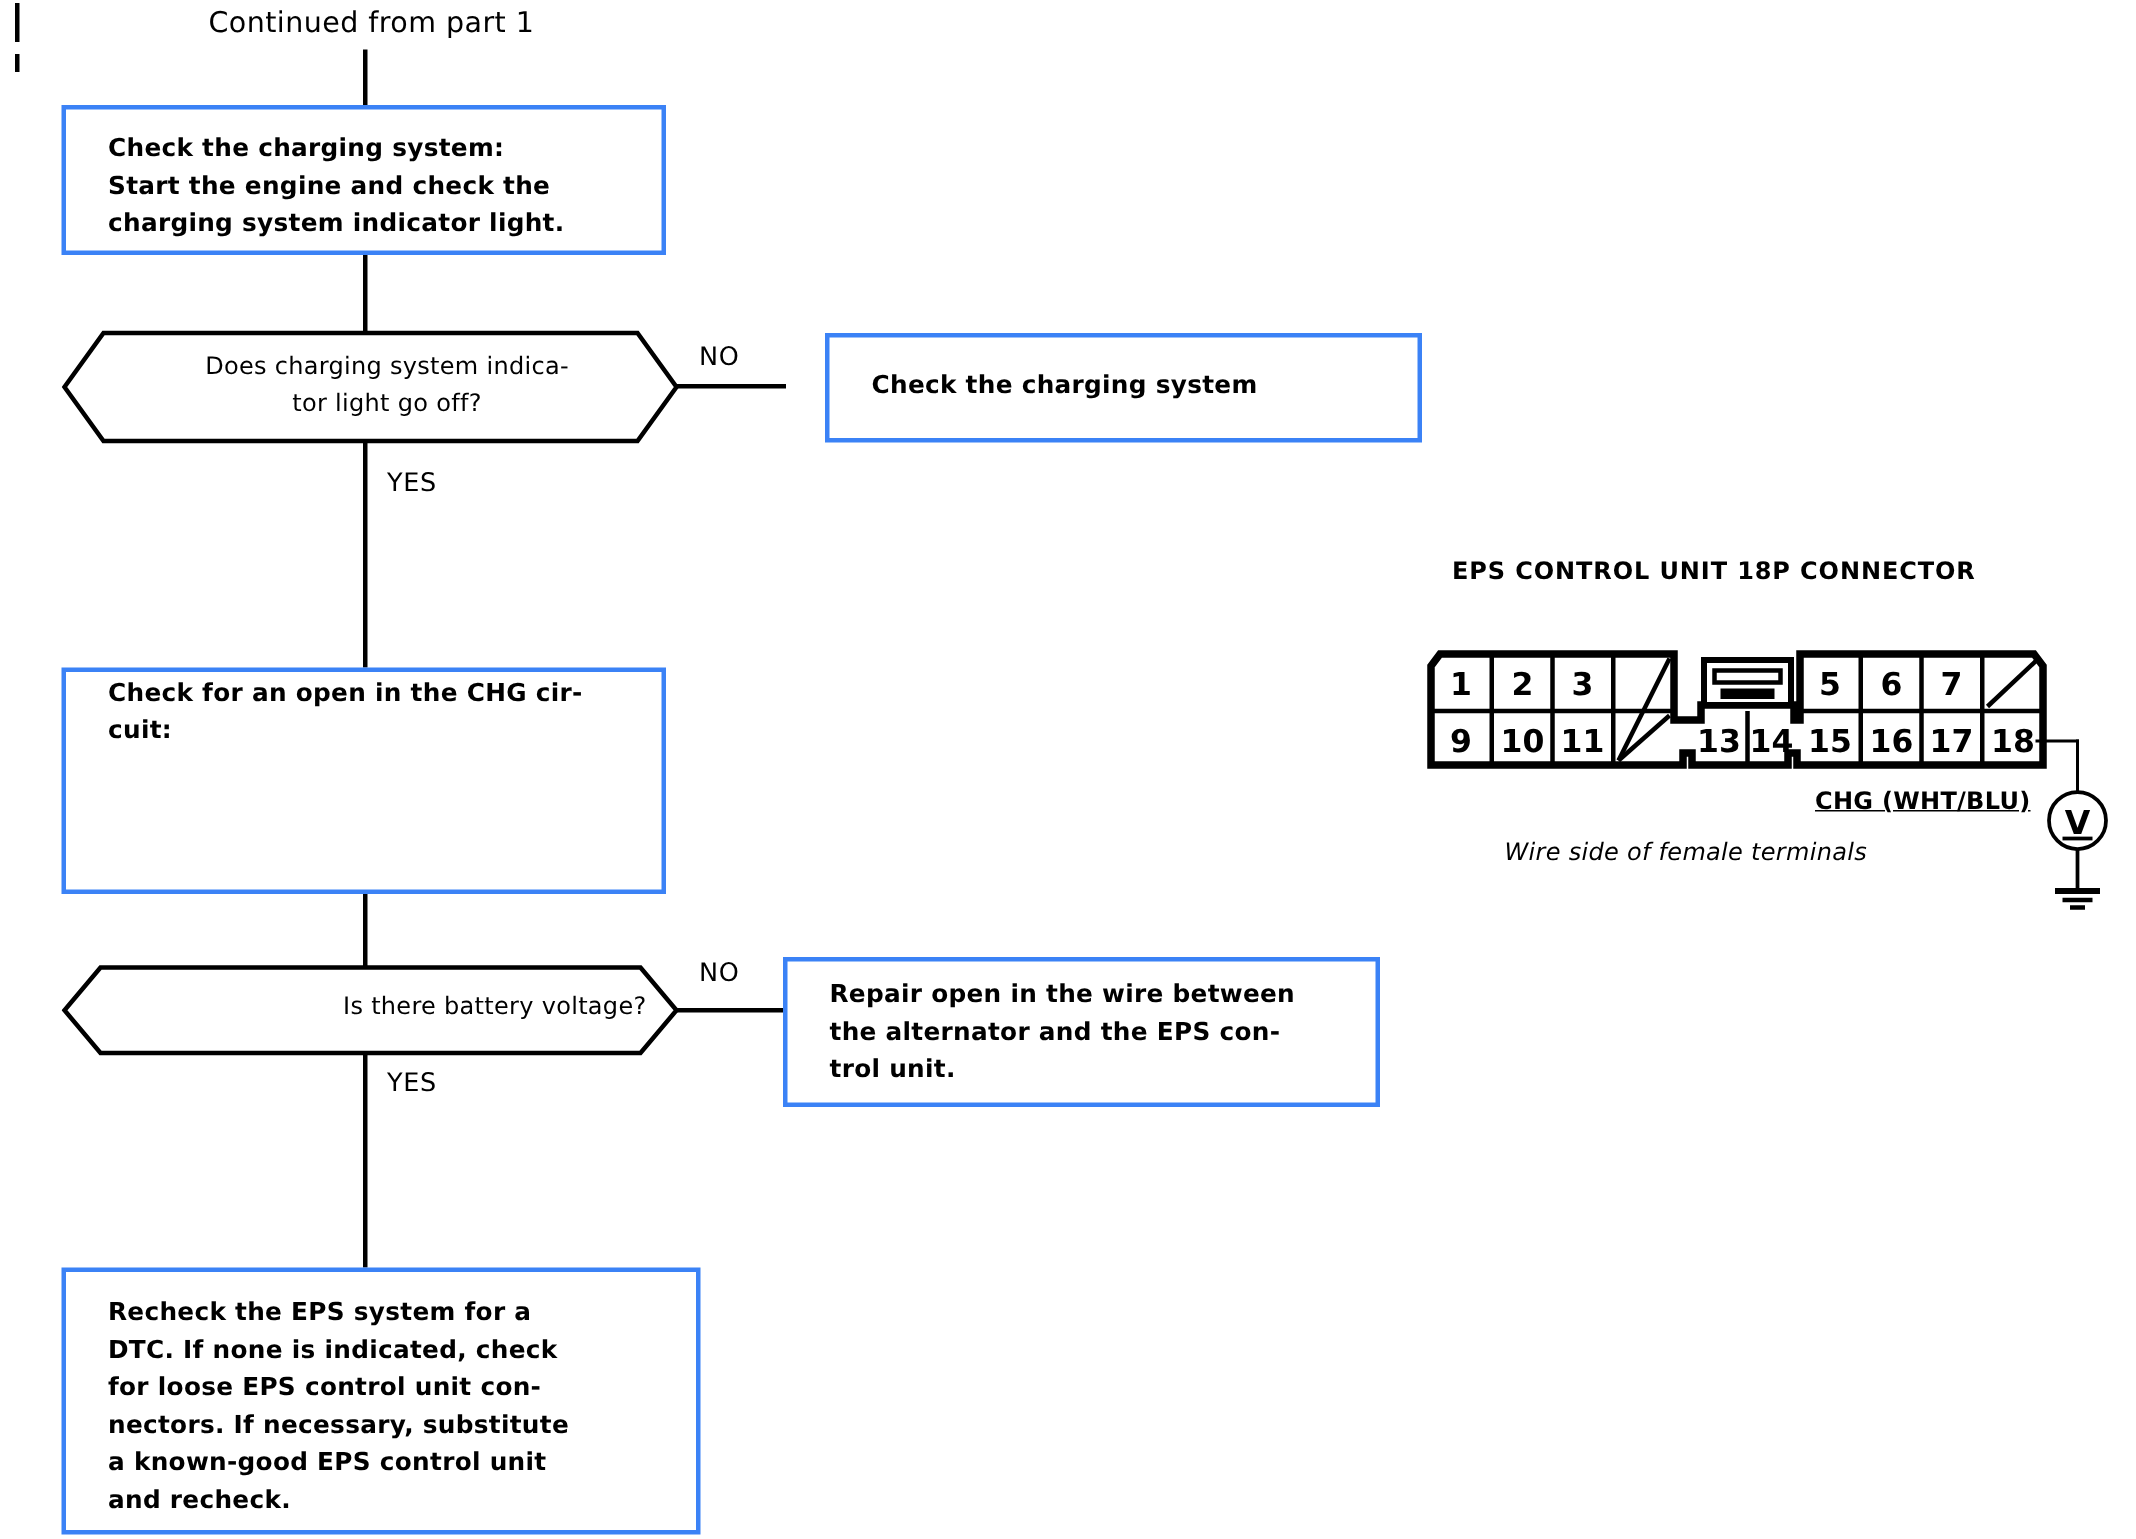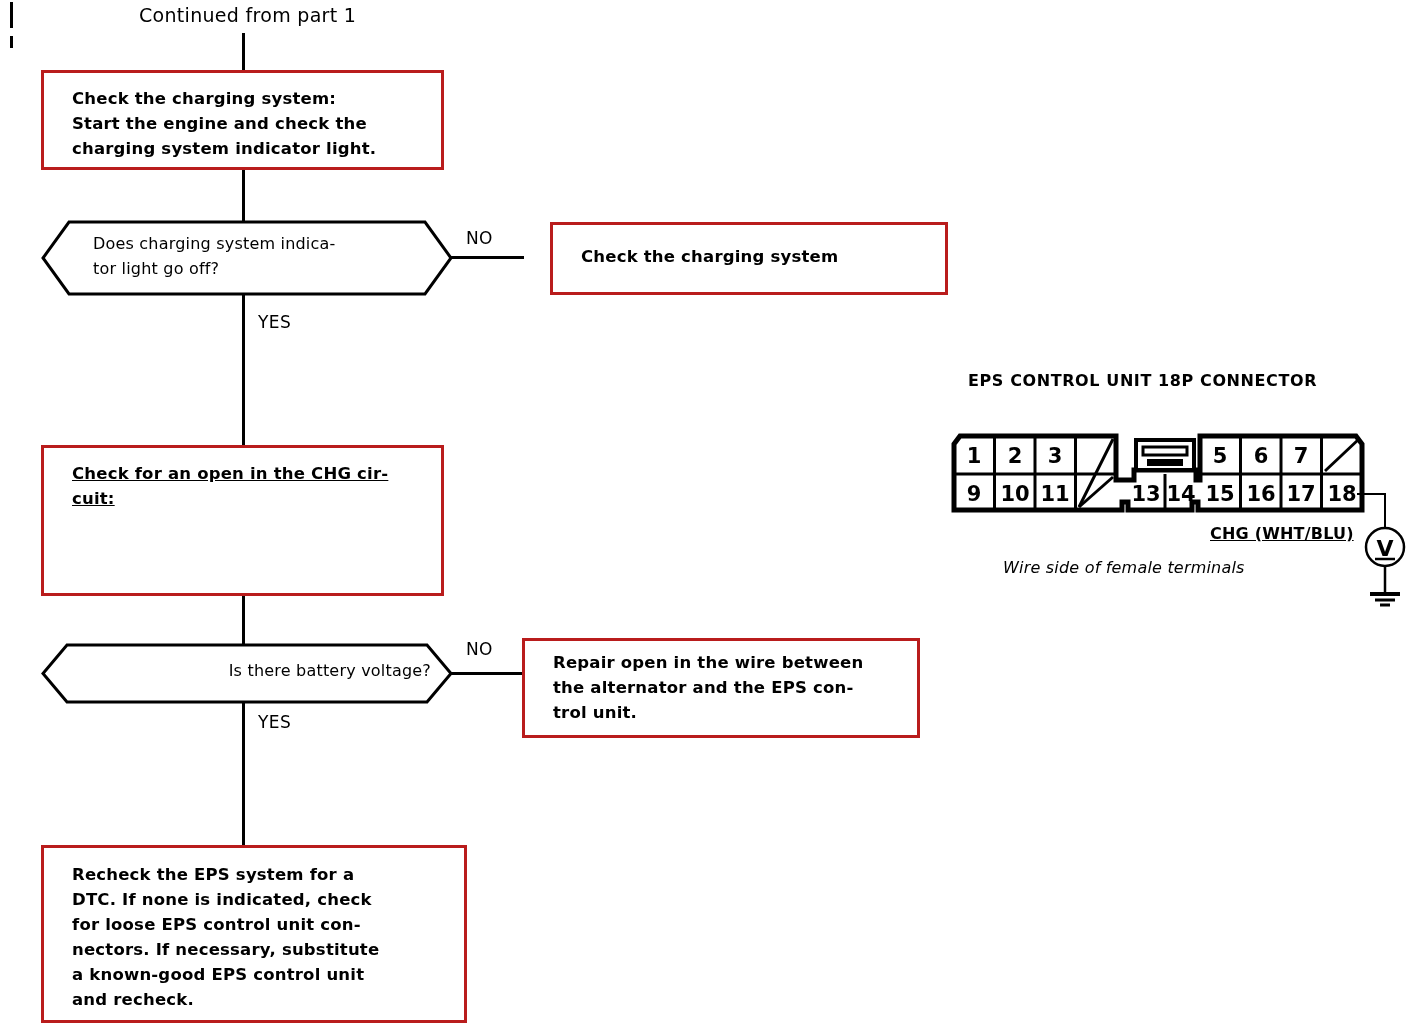"Check the charging system:" .pbox { border: 3px solid #b91c1c -> 3px solid #3b82f6 }
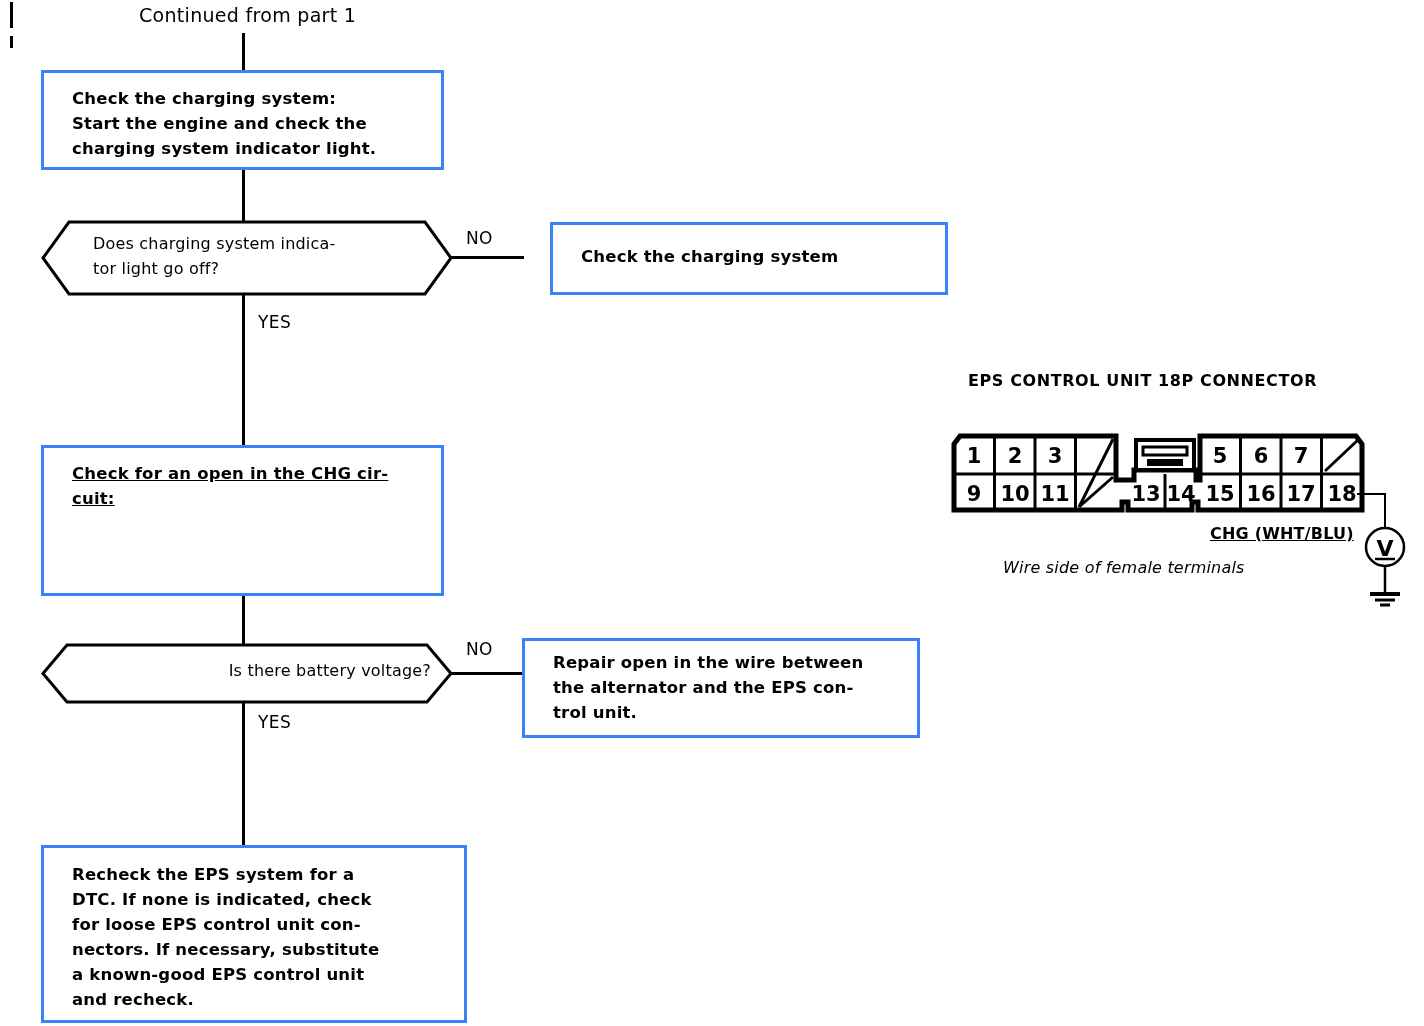"Does charging system indica-" div.htxt { text-align: none -> center }
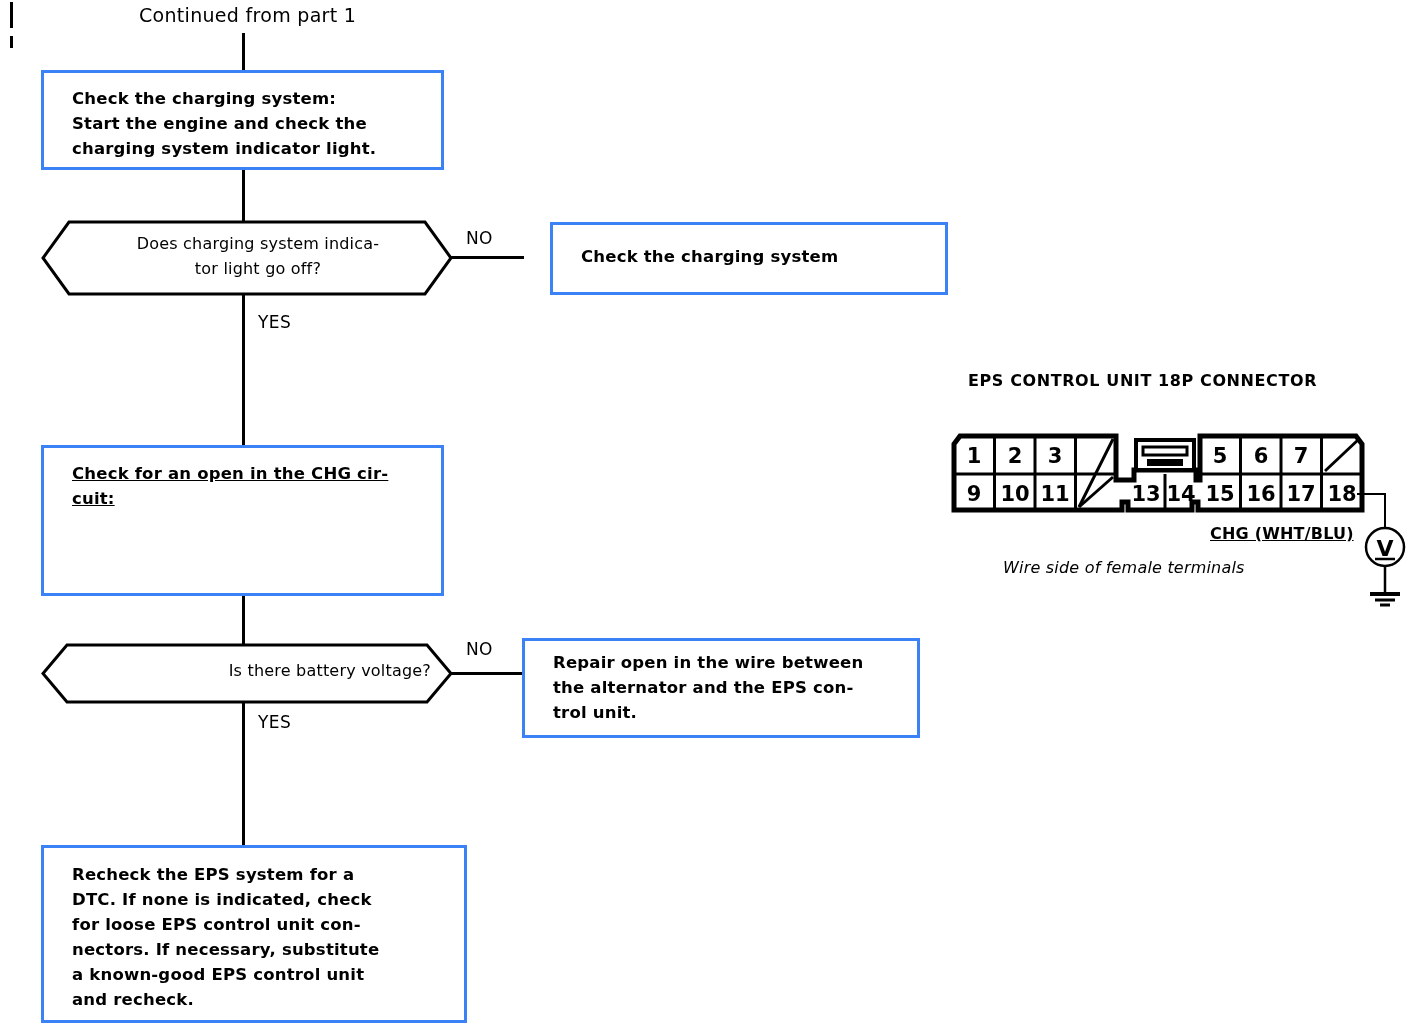"Check for an open in" div.txt { text-decoration: underline -> none; top: 13px -> 1px }
